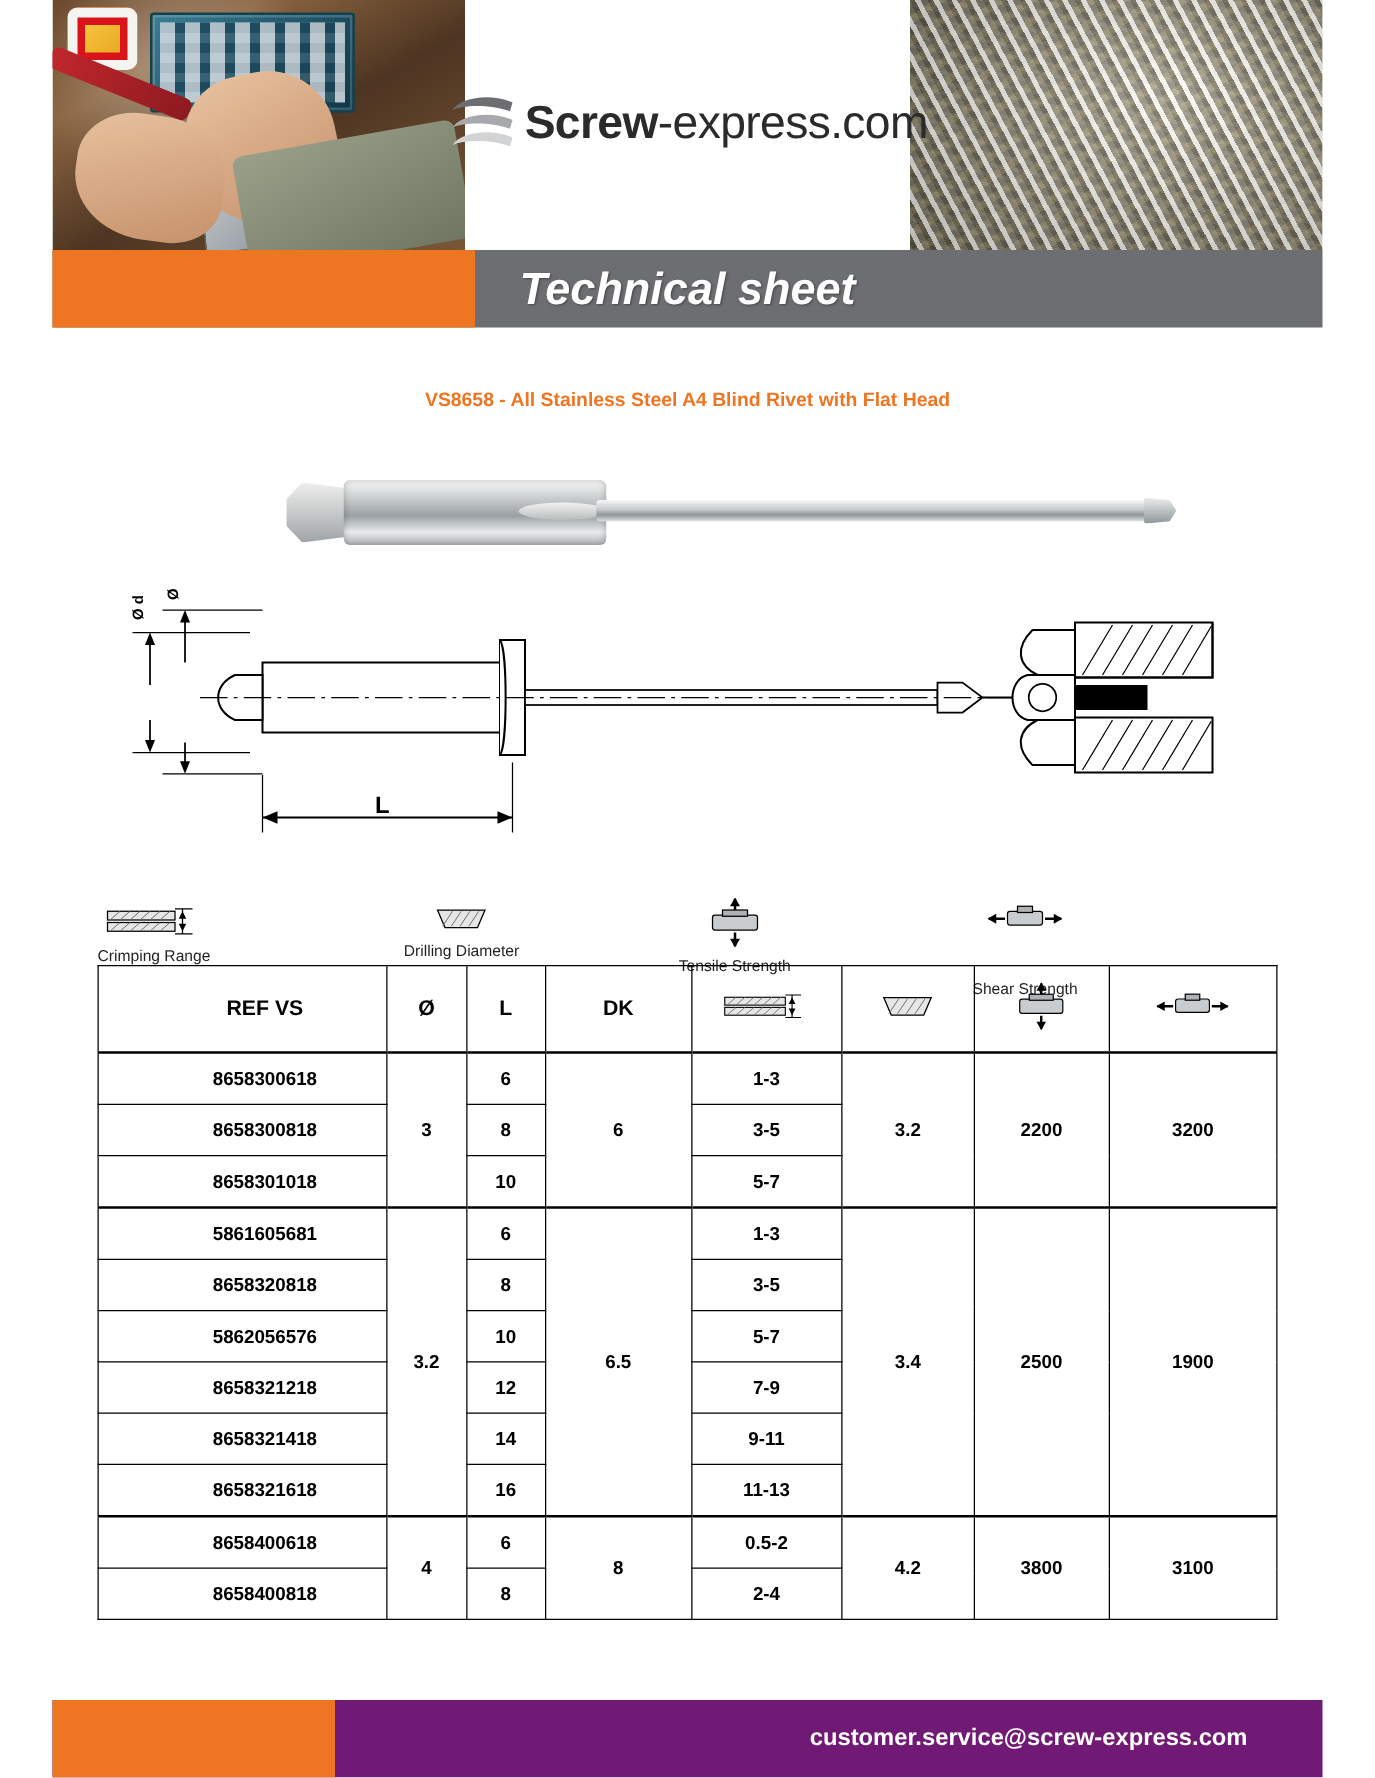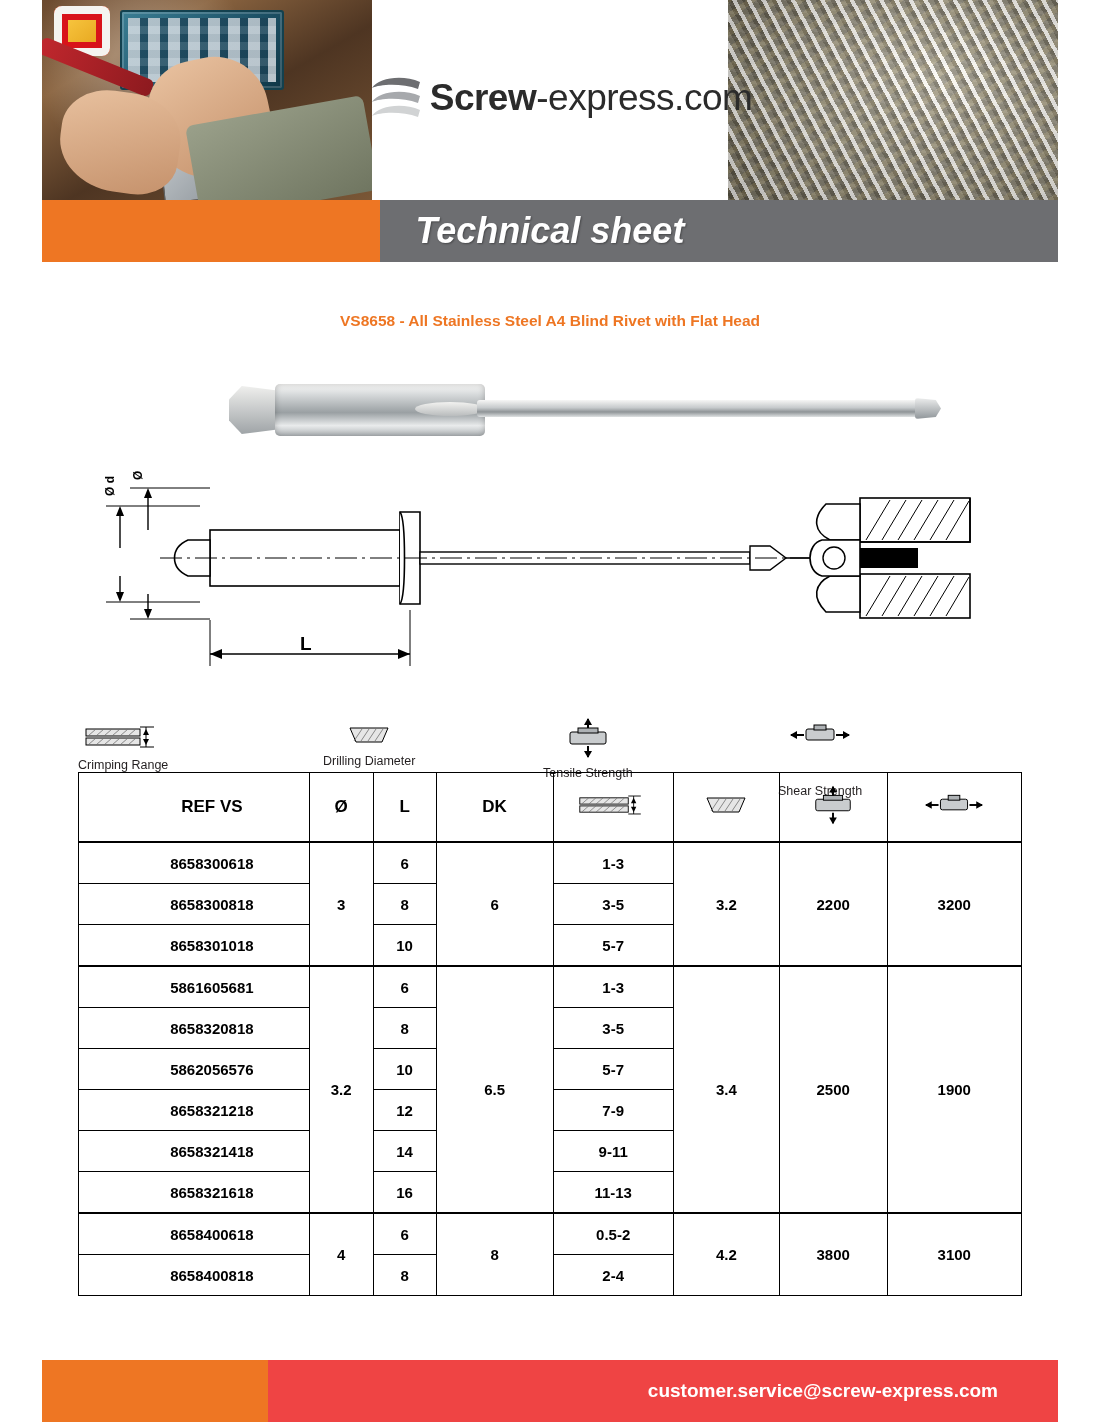"Screw-express.com" .logo { left: 340px -> 330px }
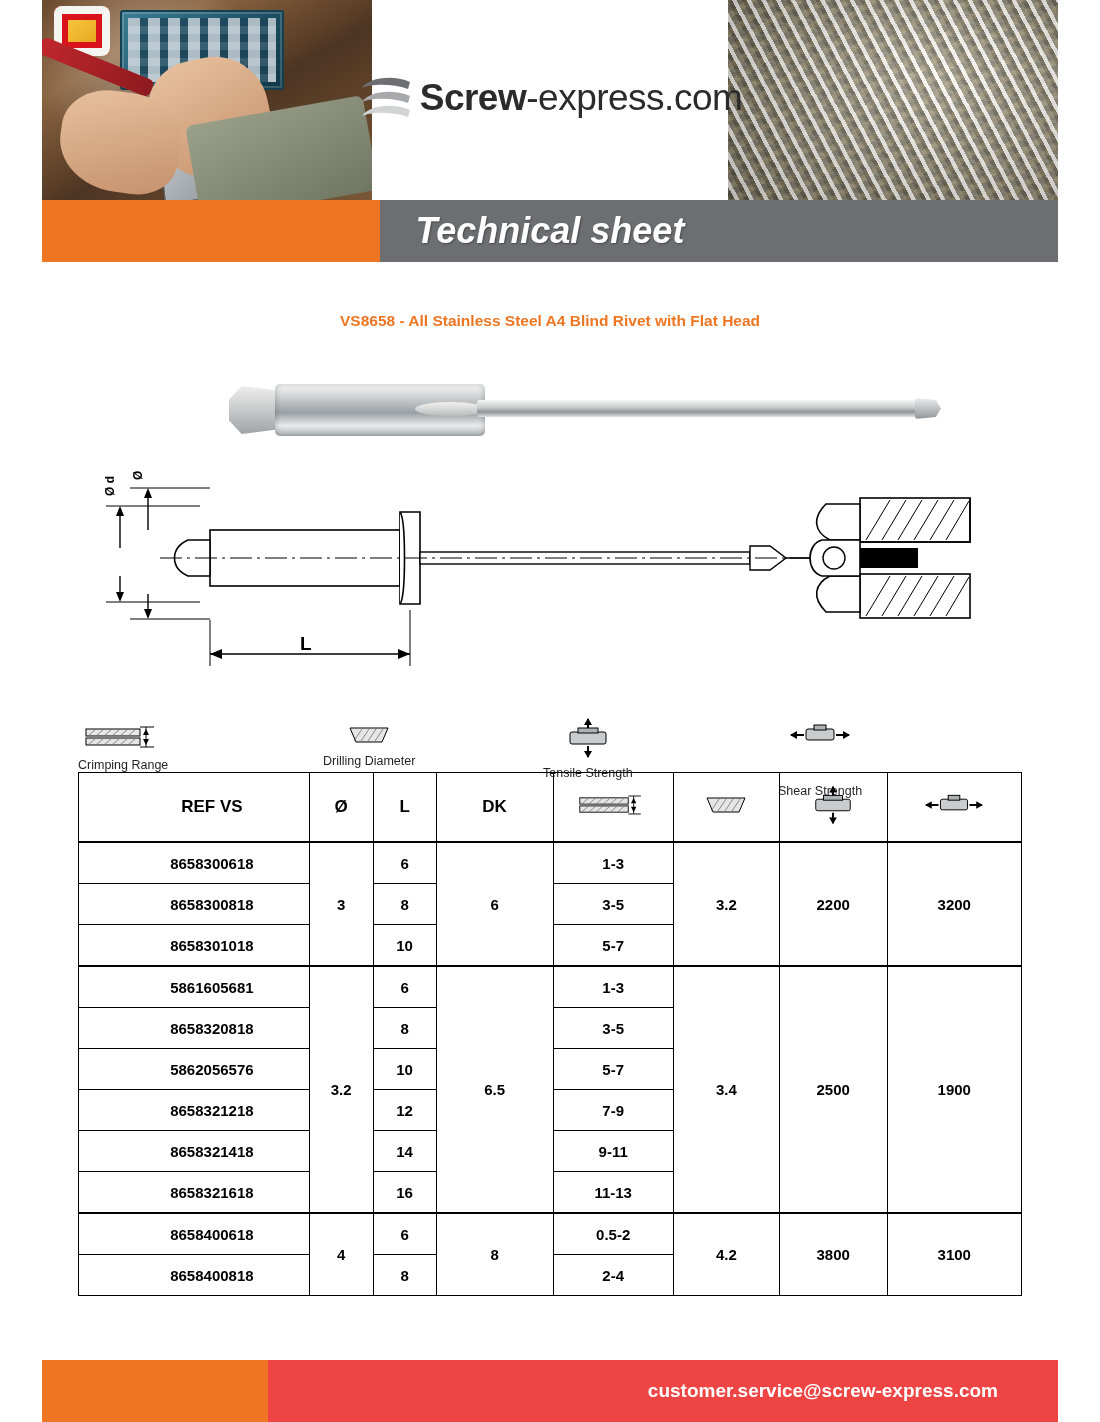"customer.service@screw-express.com" .footer { background: #ef4444 -> #701a75 }
